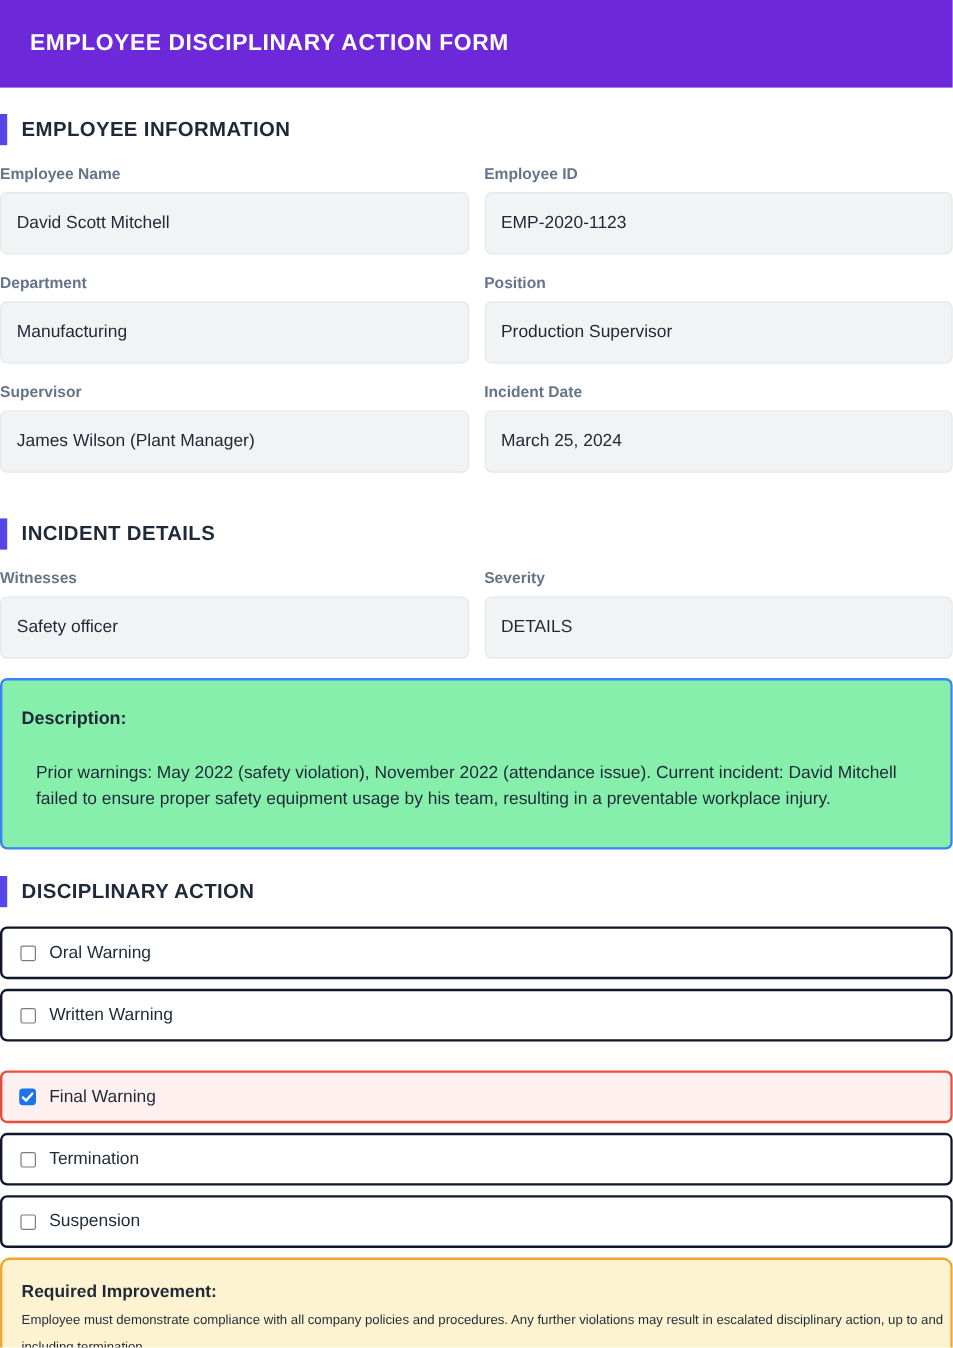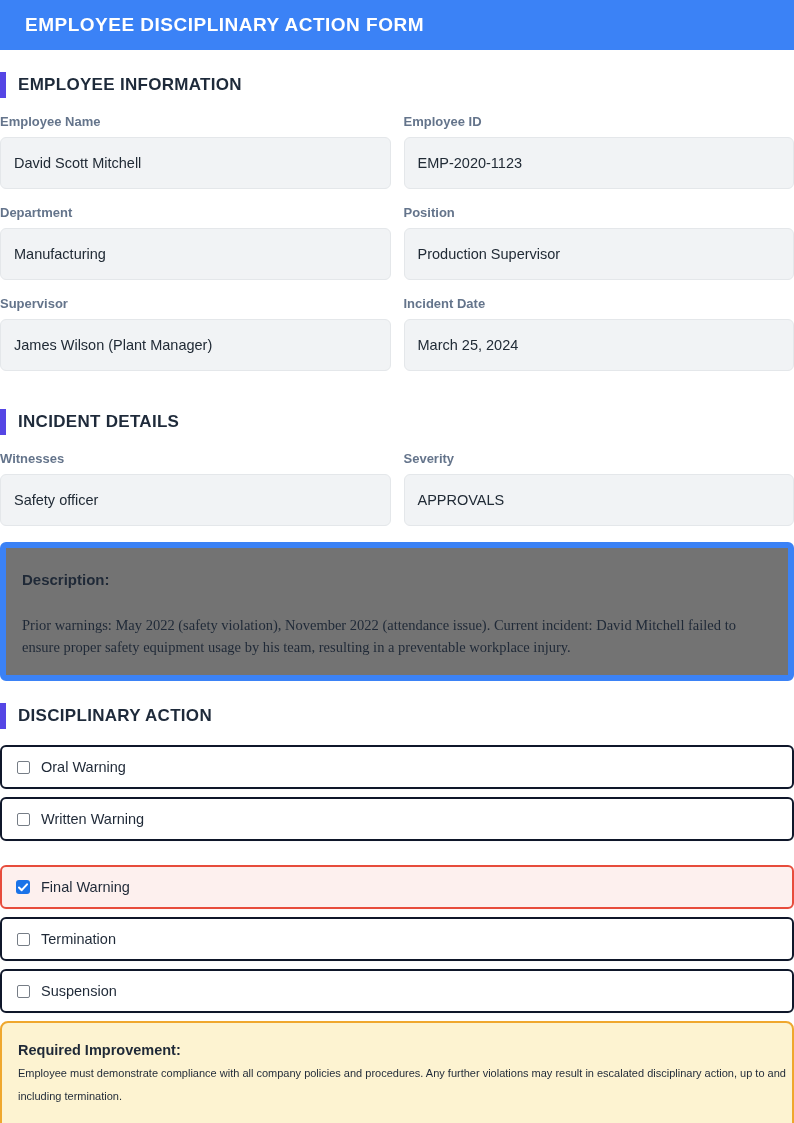"EMPLOYEE DISCIPLINARY ACTION FORM" .page-header { background: #3b82f6 -> #6d28d9; height: 50px -> 73px }
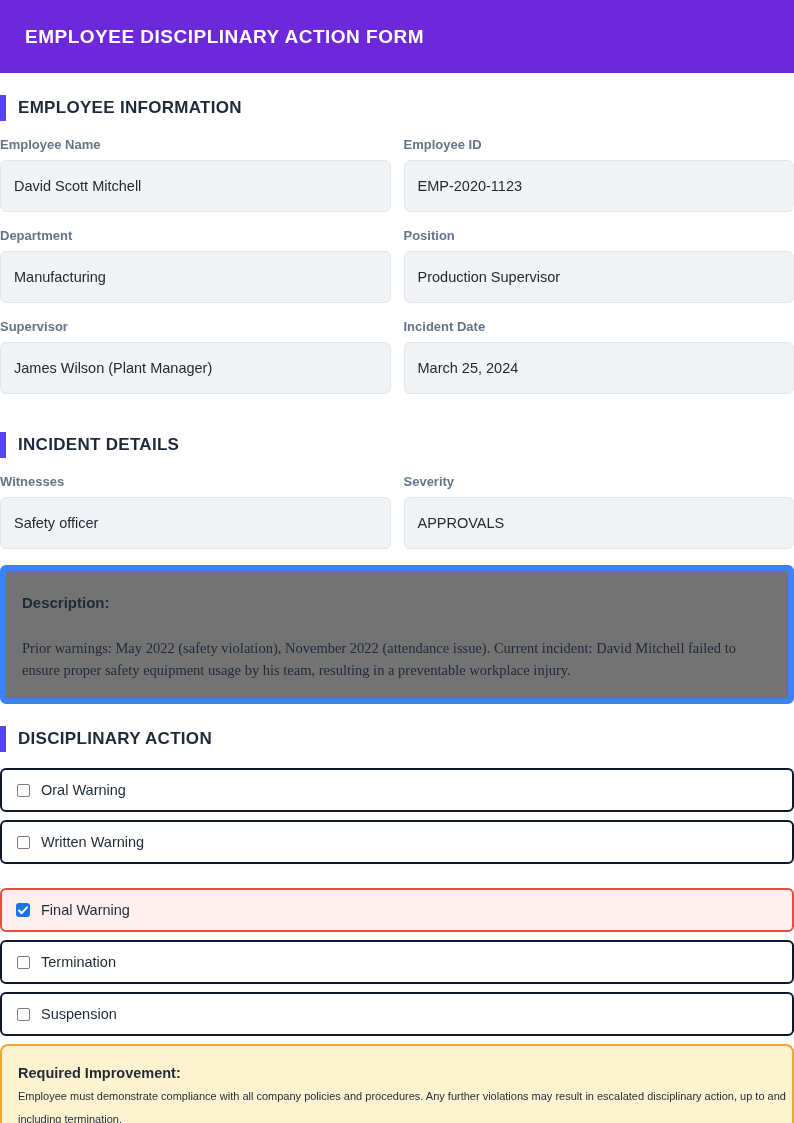"APPROVALS" div.field-box { text: APPROVALS -> DETAILS }
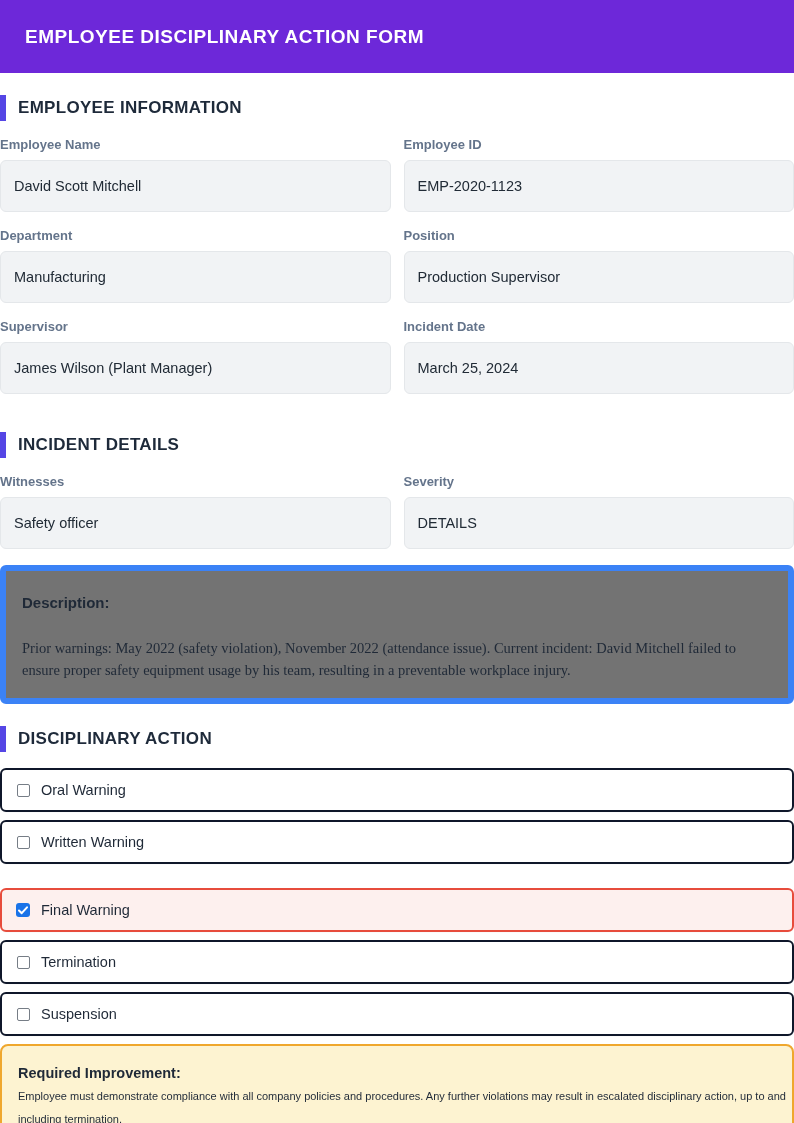"Description:" .desc-box { background: #737373 -> #86efac; border: 6px solid #3b82f6 -> 2px solid #3b82f6 }
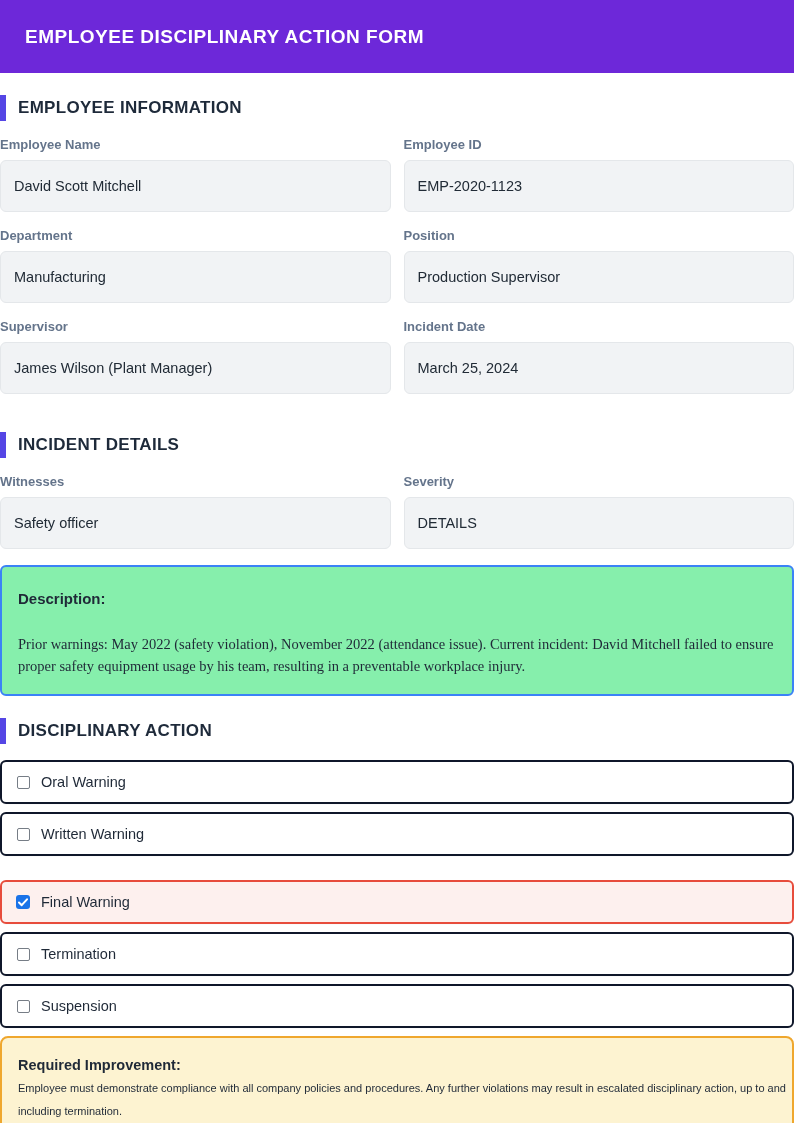"Prior warnings: May 2022 (safety" .desc-box p { font-family: Liberation Serif, serif -> none; margin: 0 -> 12px }
